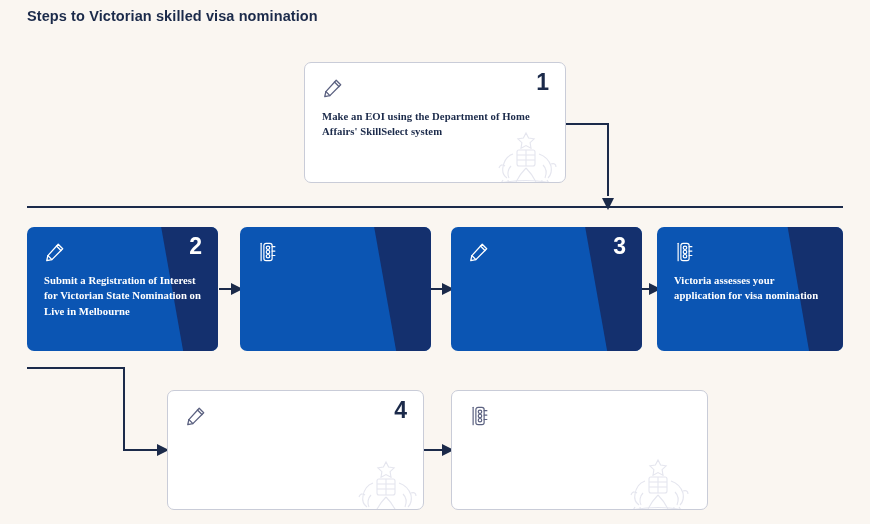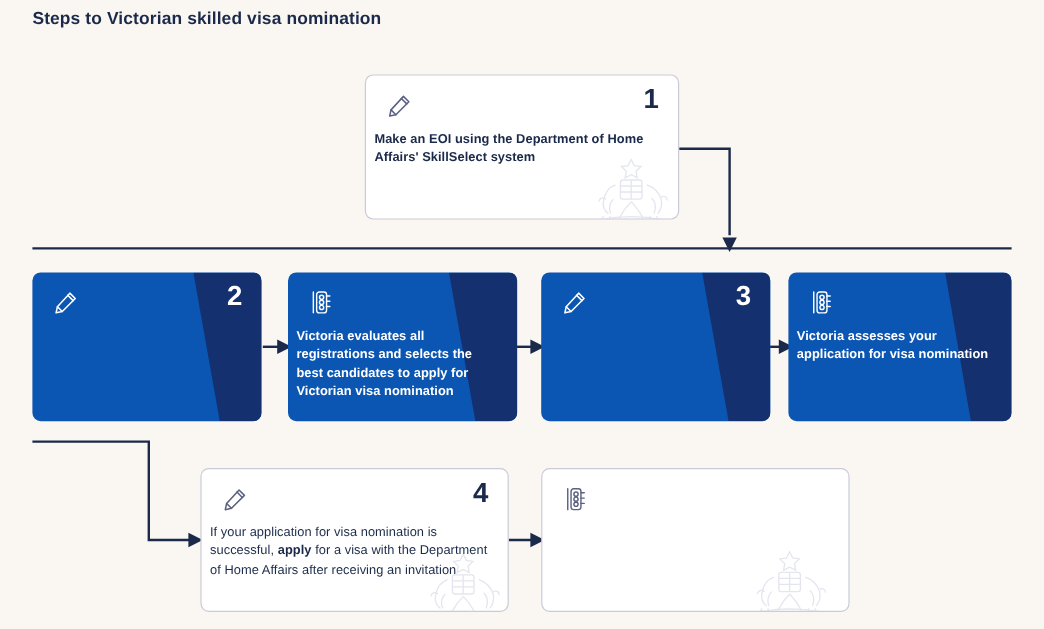"Make an EOI using the" .body-text { font-family: none -> Liberation Serif, serif; left: 7px -> 17px }
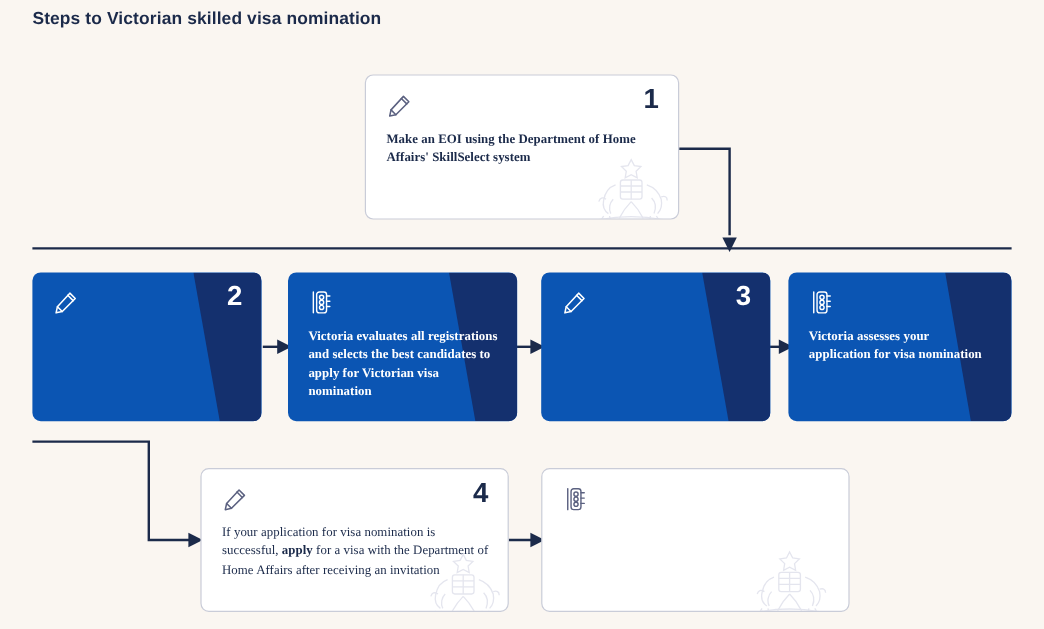"Submit a Registration of Interest" div.body-text { html: none -> <div> <span>Submit</span><span> a Registration of Interest for Victorian State Nomination on Live in Melbourne</span> </div> }
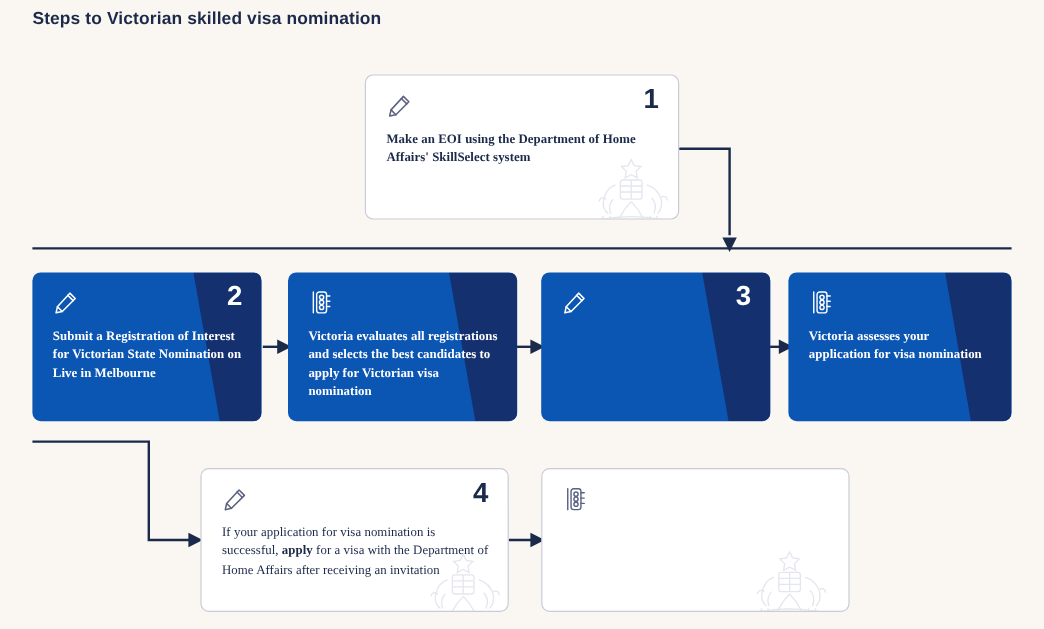"Victoria evaluates all registrations and" div.body-text { html: <div> <span></span><span>Victoria evaluates all registrations and selects the best candidates to apply for Victorian visa nomination</span> </div> -> none }
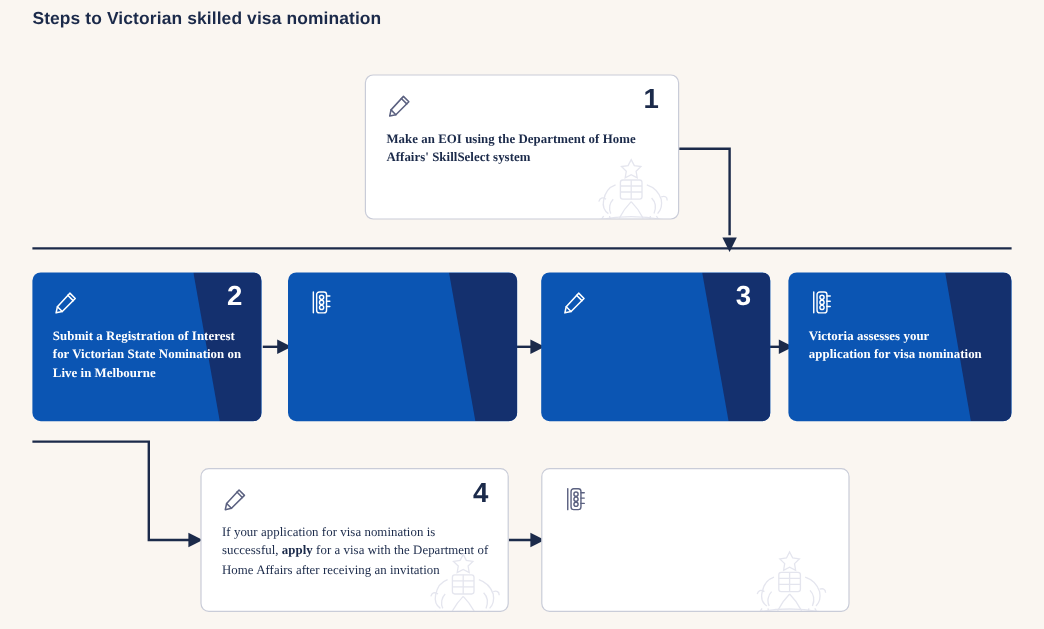"If your application for visa" div.body-text { html: <div> <span>If your application for visa nomination is successful, </span><span>apply</span><span> for a visa with the Department of Home Affairs after receiving an invitation</span> </div> -> none }
